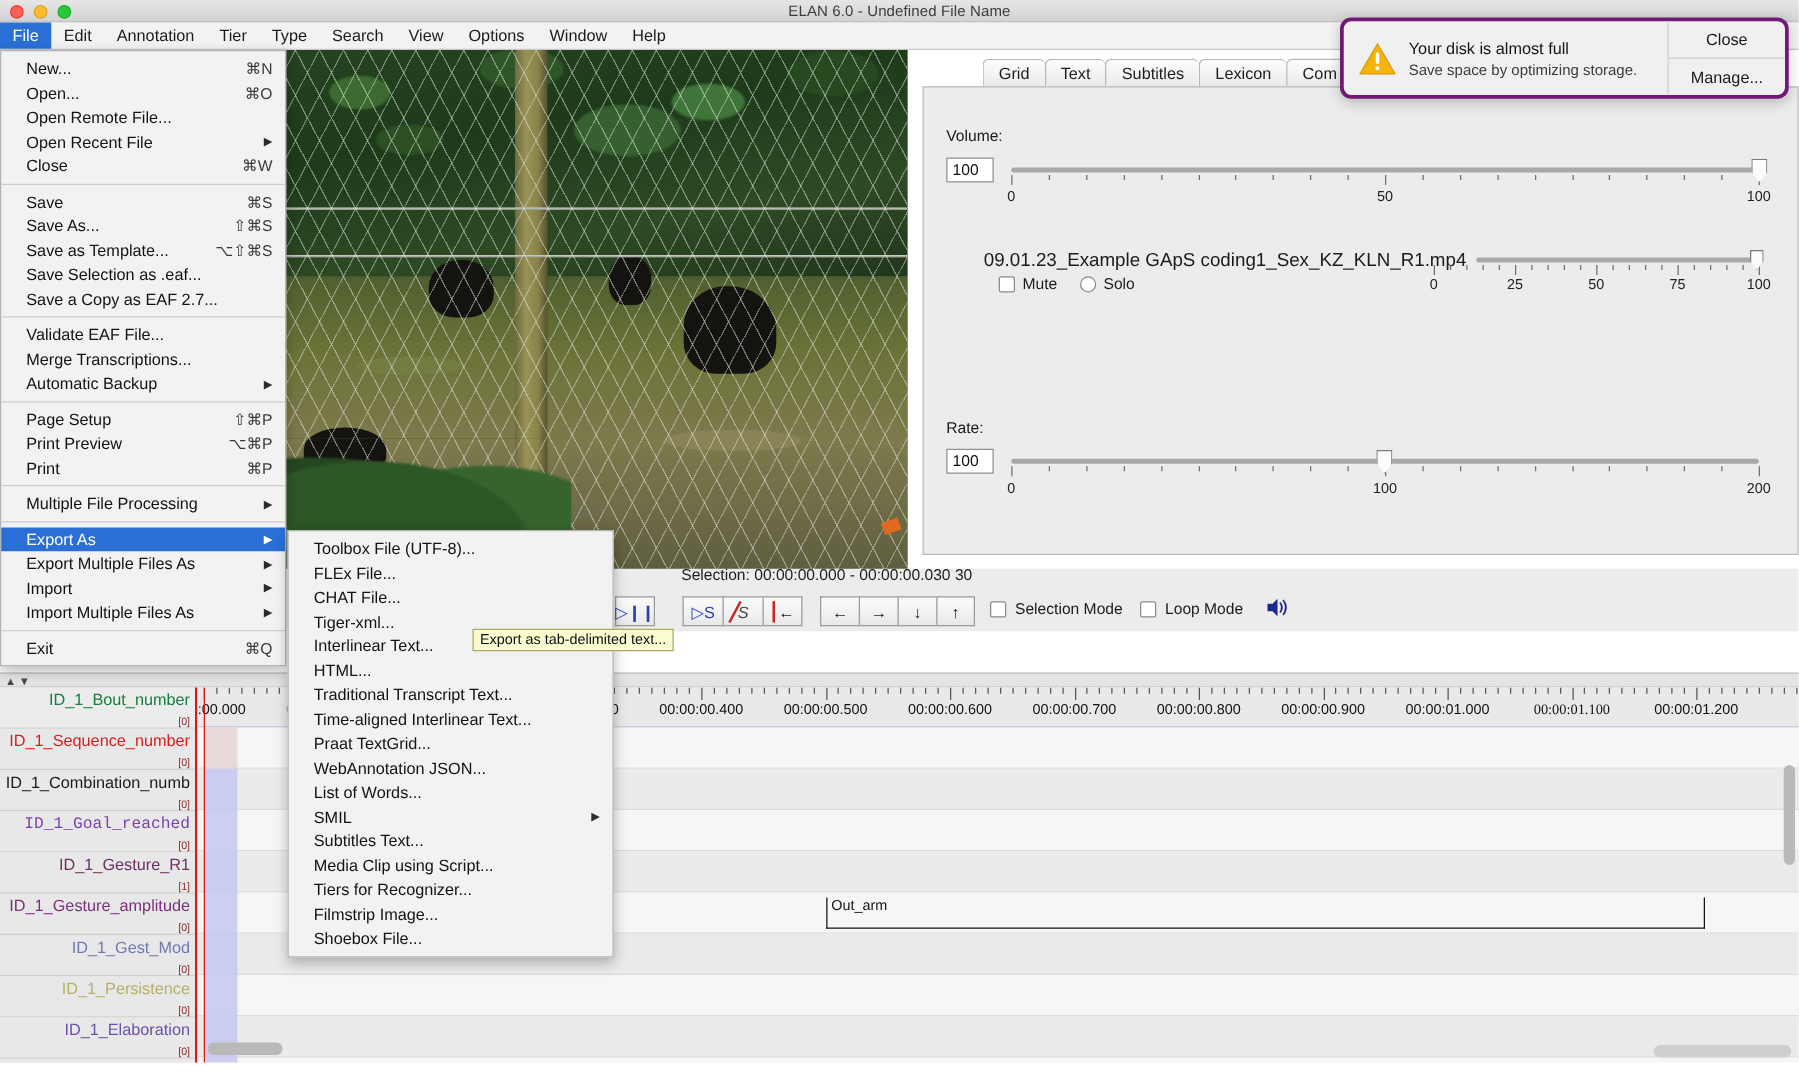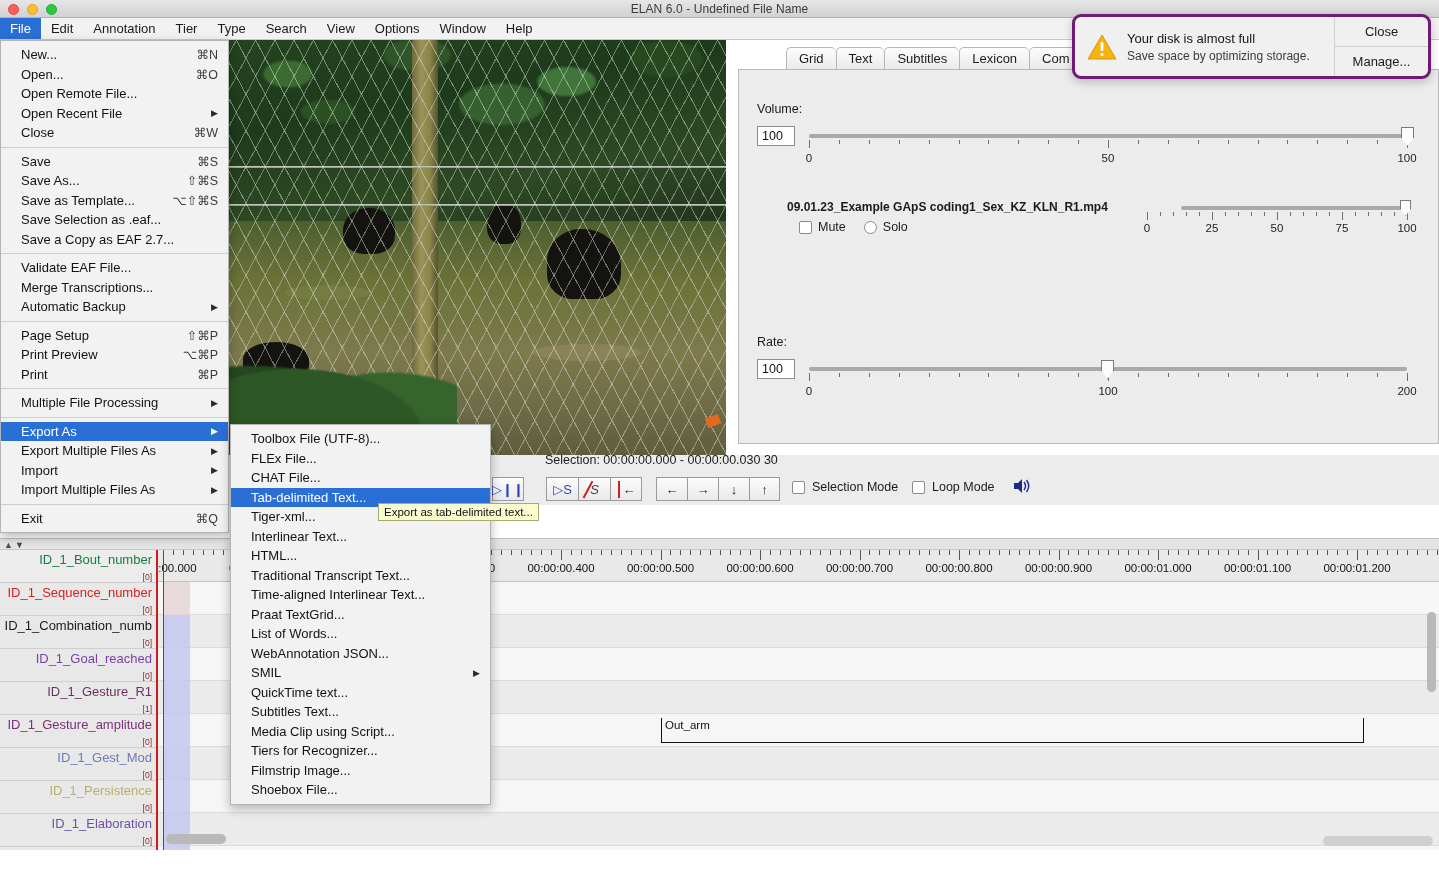"09.01.23_Example GApS" div.lbl { font-size: 12px -> 15px; font-weight: bold -> none }
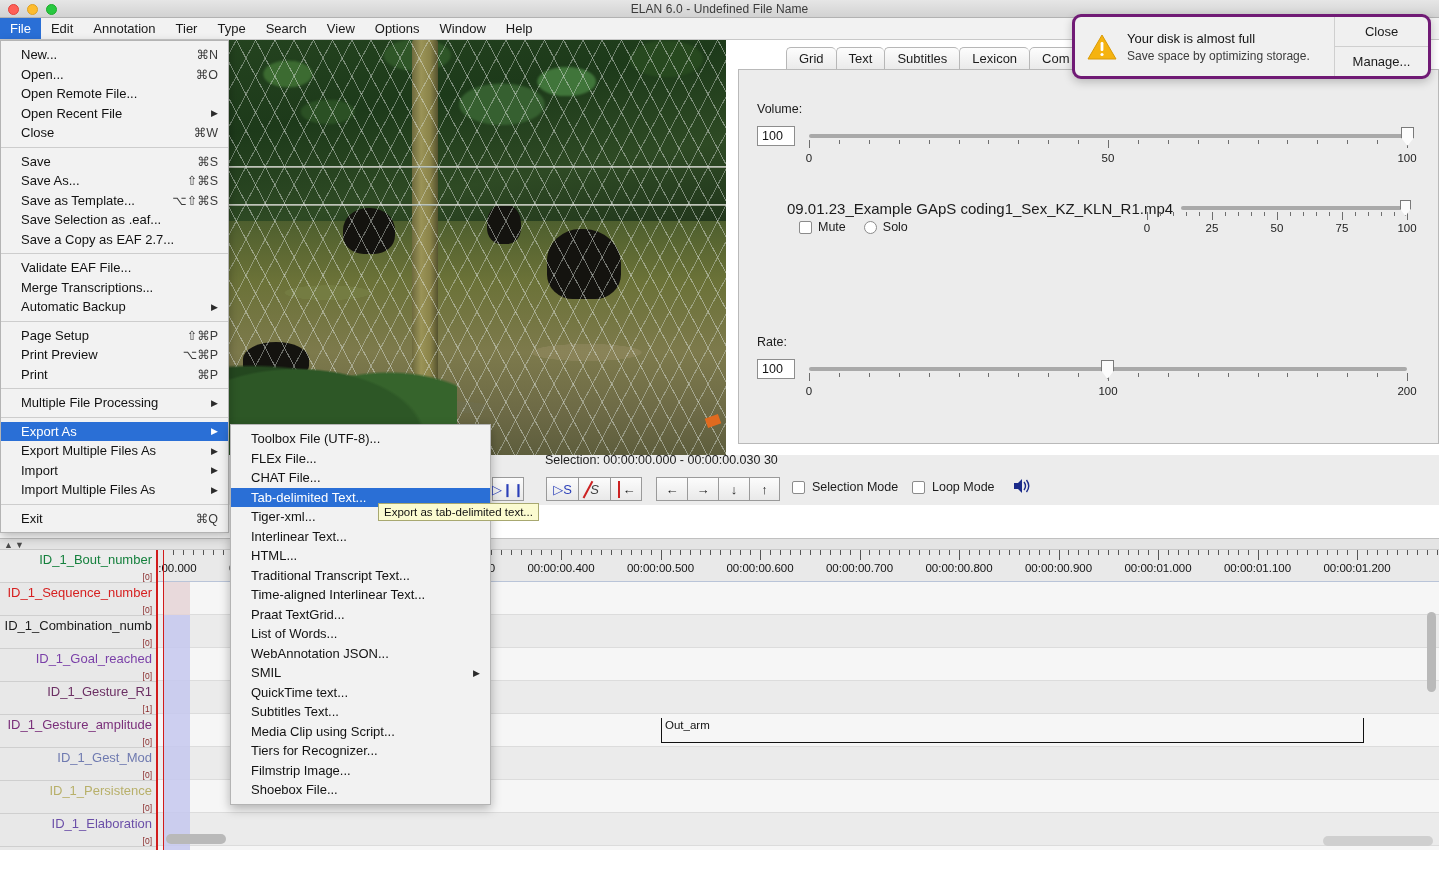"Tab-delimited Text..." div.mrow { html: <div> <span>Tab-delimited Text...</span> </div> -> none }
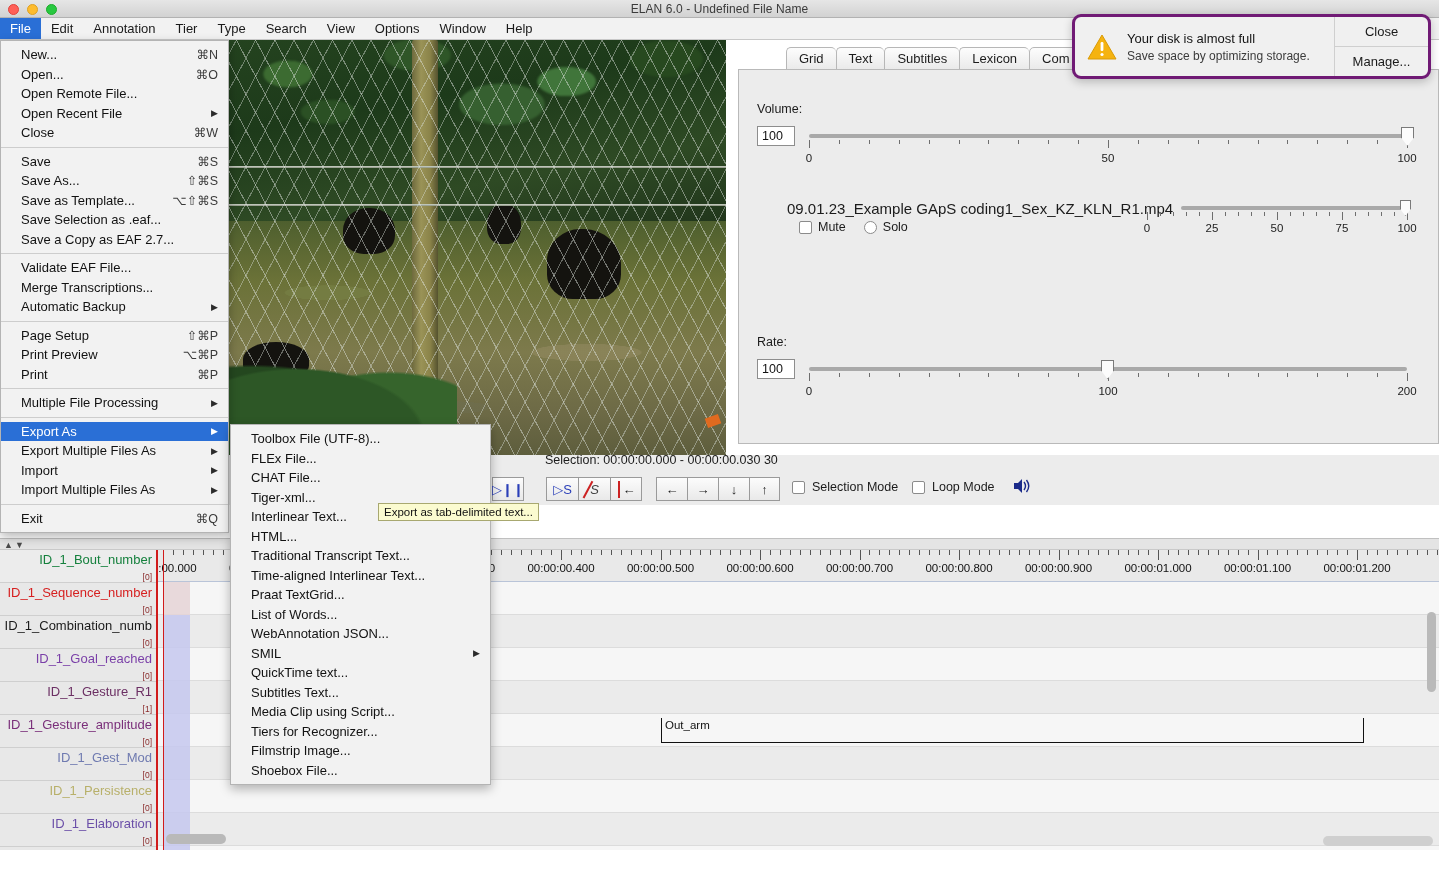"00:00:01.100" div.rl { font-family: none -> Liberation Serif, serif }
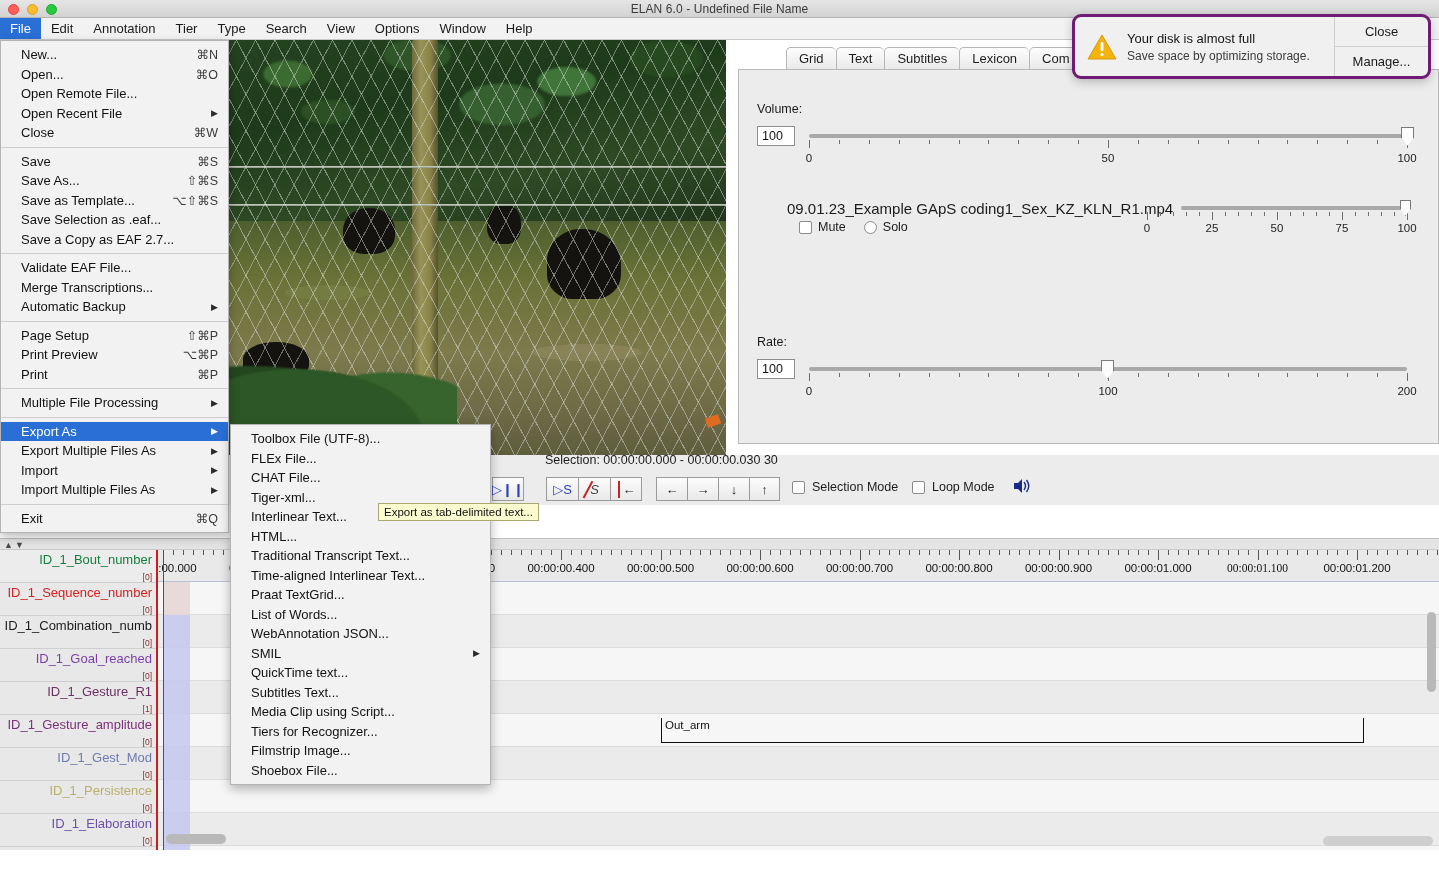"List of Words..." div.mrow { order: before "WebAnnotation JSON..." -> after "WebAnnotation JSON..." }
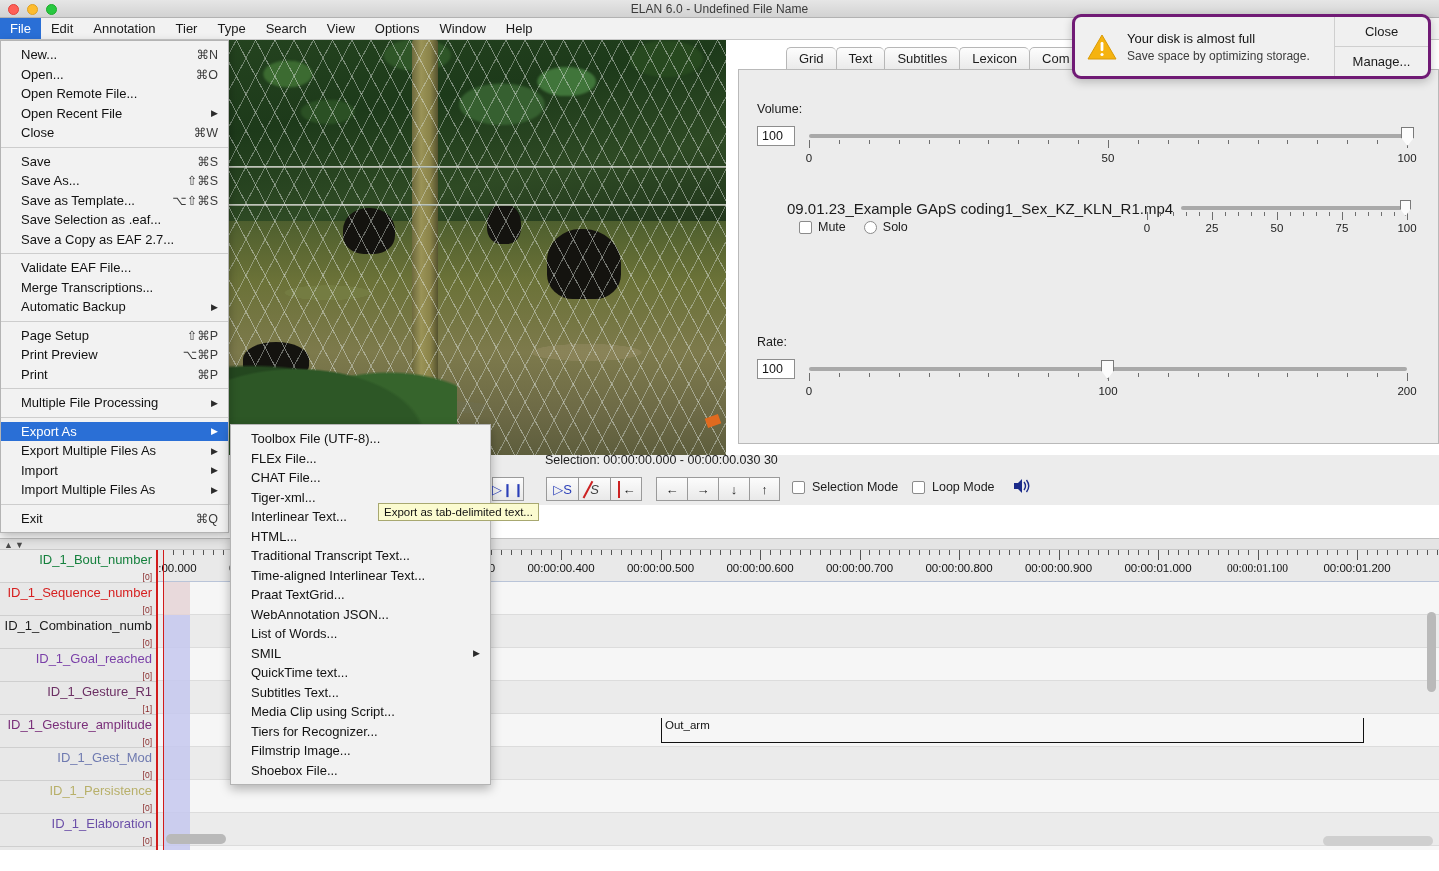"ID_1_Goal_reached" div.tname { font-family: none -> Liberation Mono, monospace }
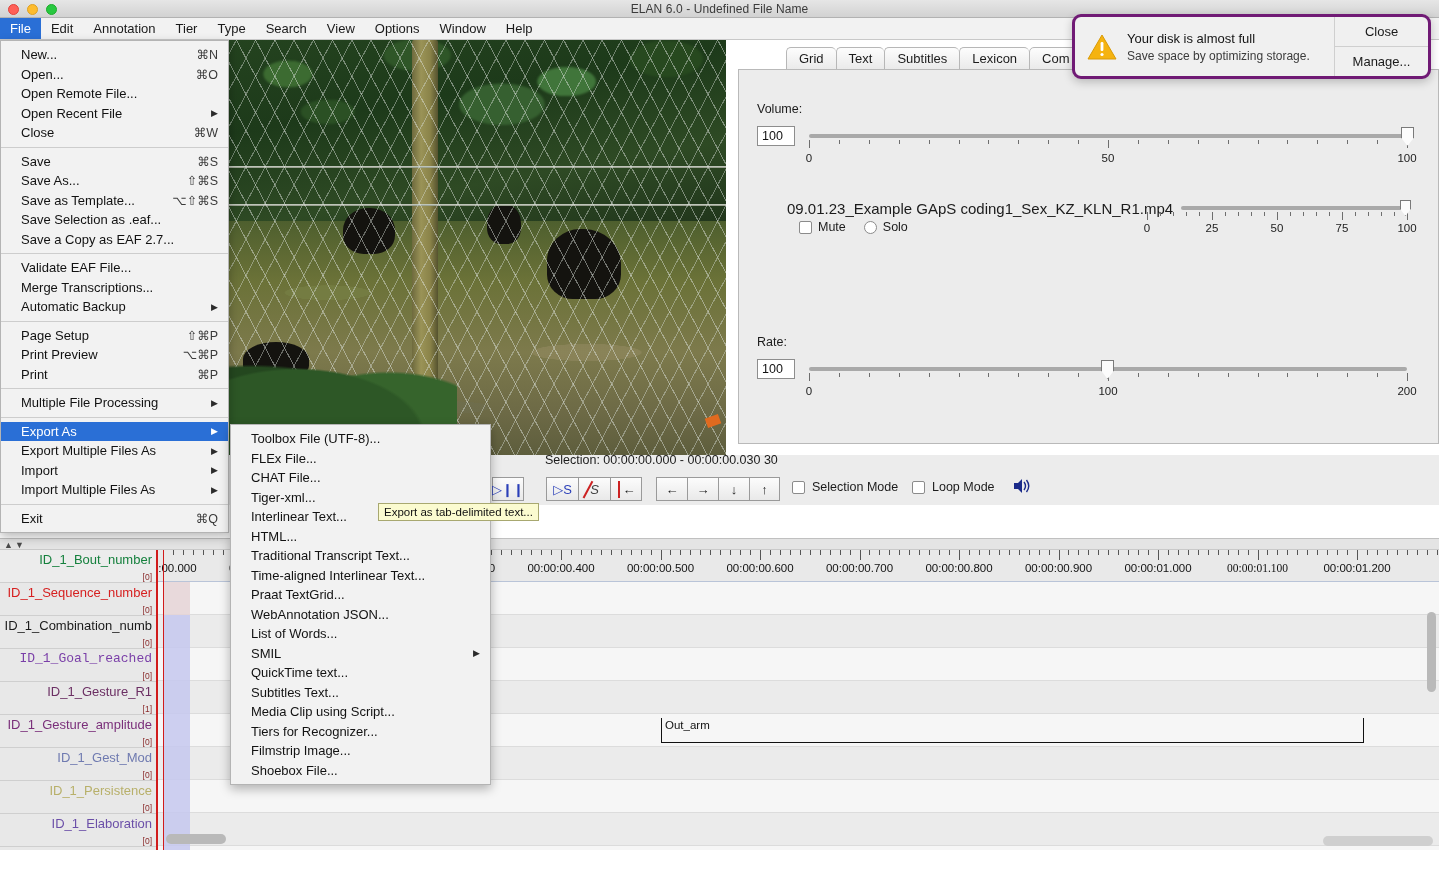"QuickTime text..." div.mrow { html: <div> <span>QuickTime text...</span> </div> -> none }
